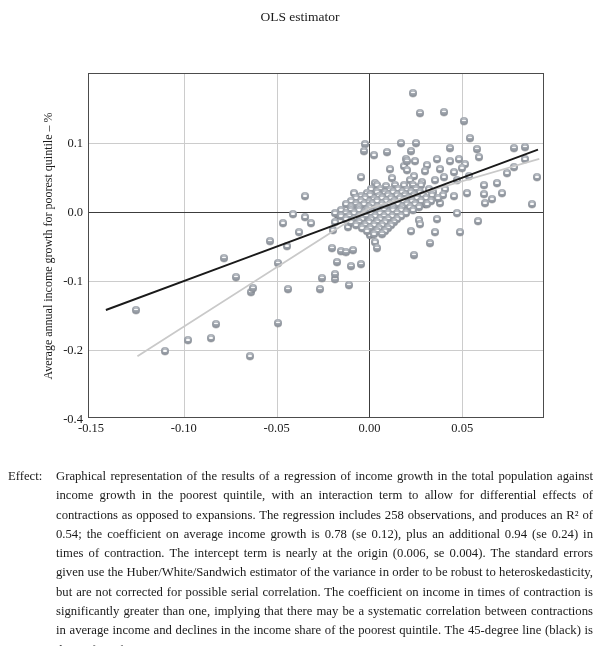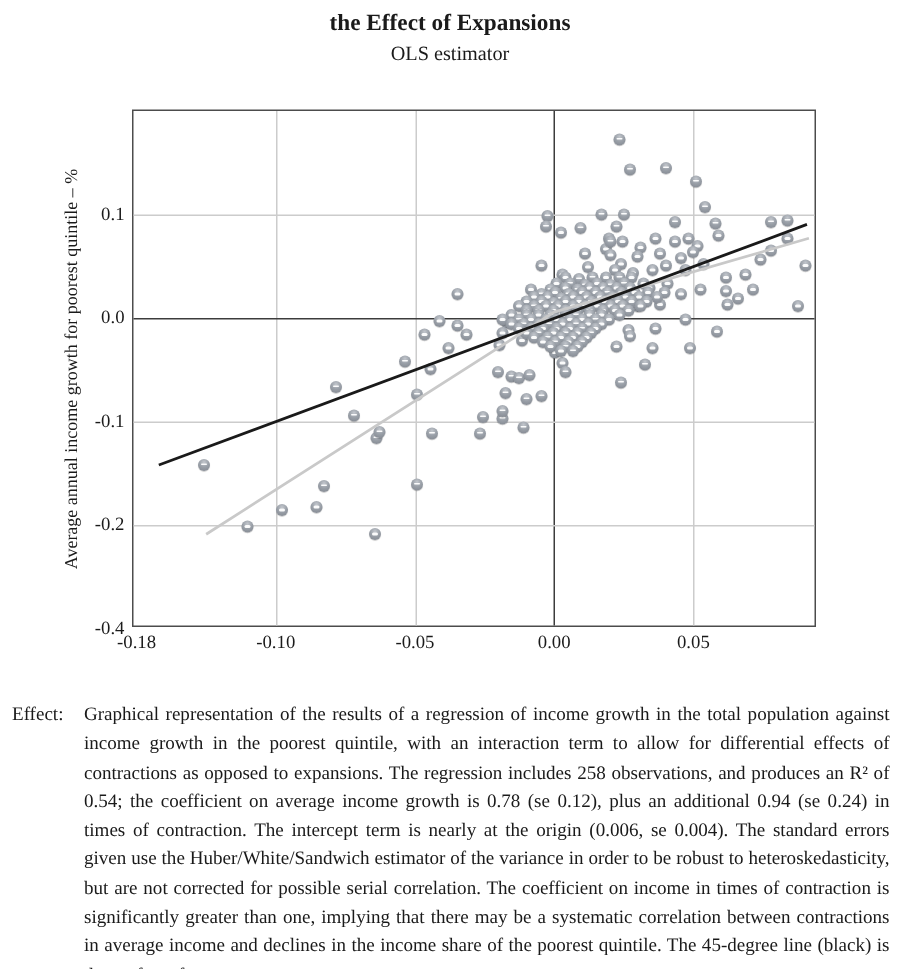"the Effect of Expansions" div { html: <div>the Effect of Expansions</div> -> none }
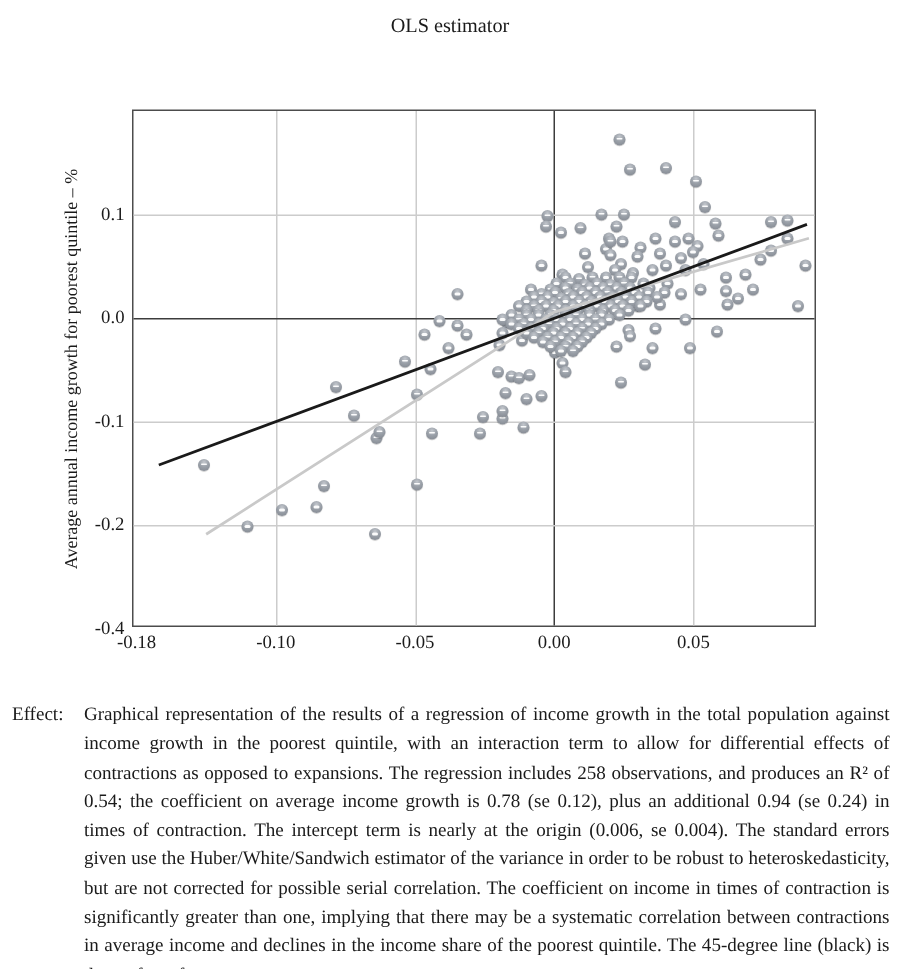"-0.18" div.x-tick { text: -0.18 -> -0.15 }
